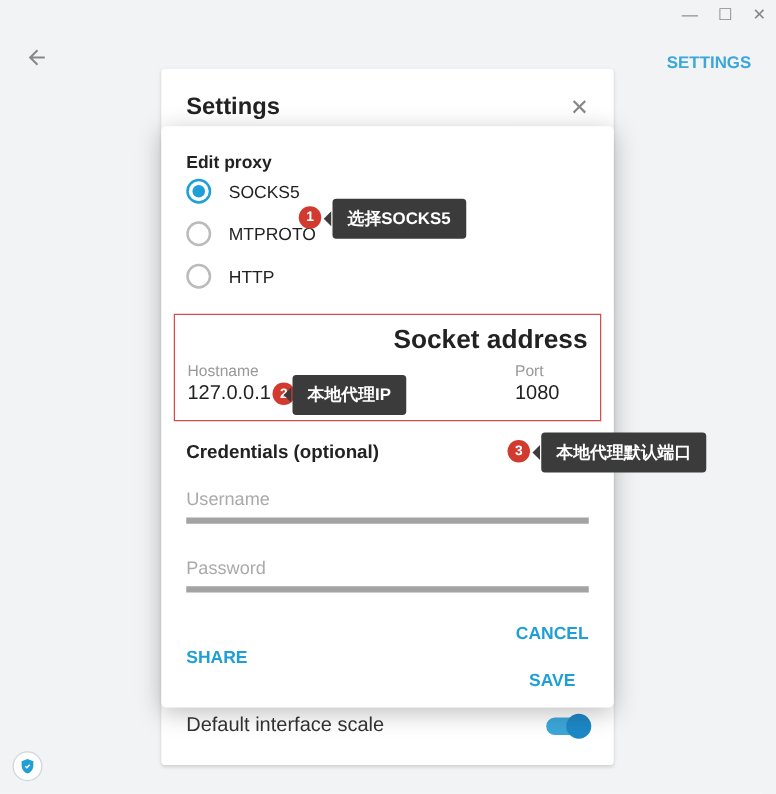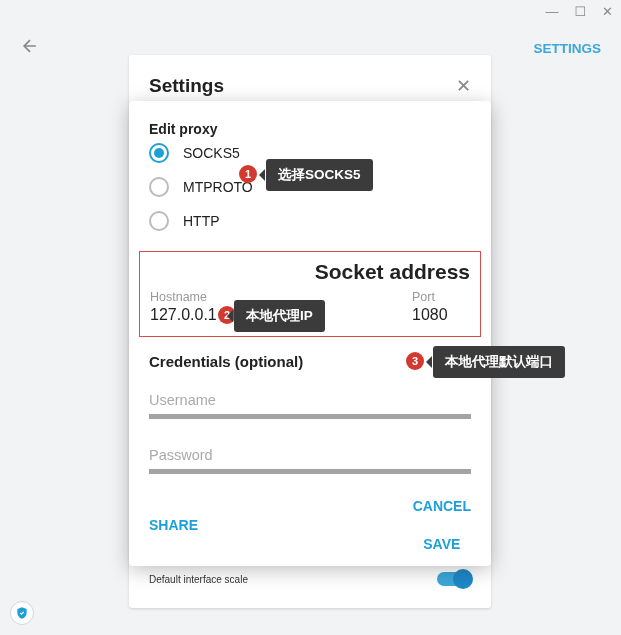"Default interface scale" .interface-scale { font-size: 10px -> 16px }
